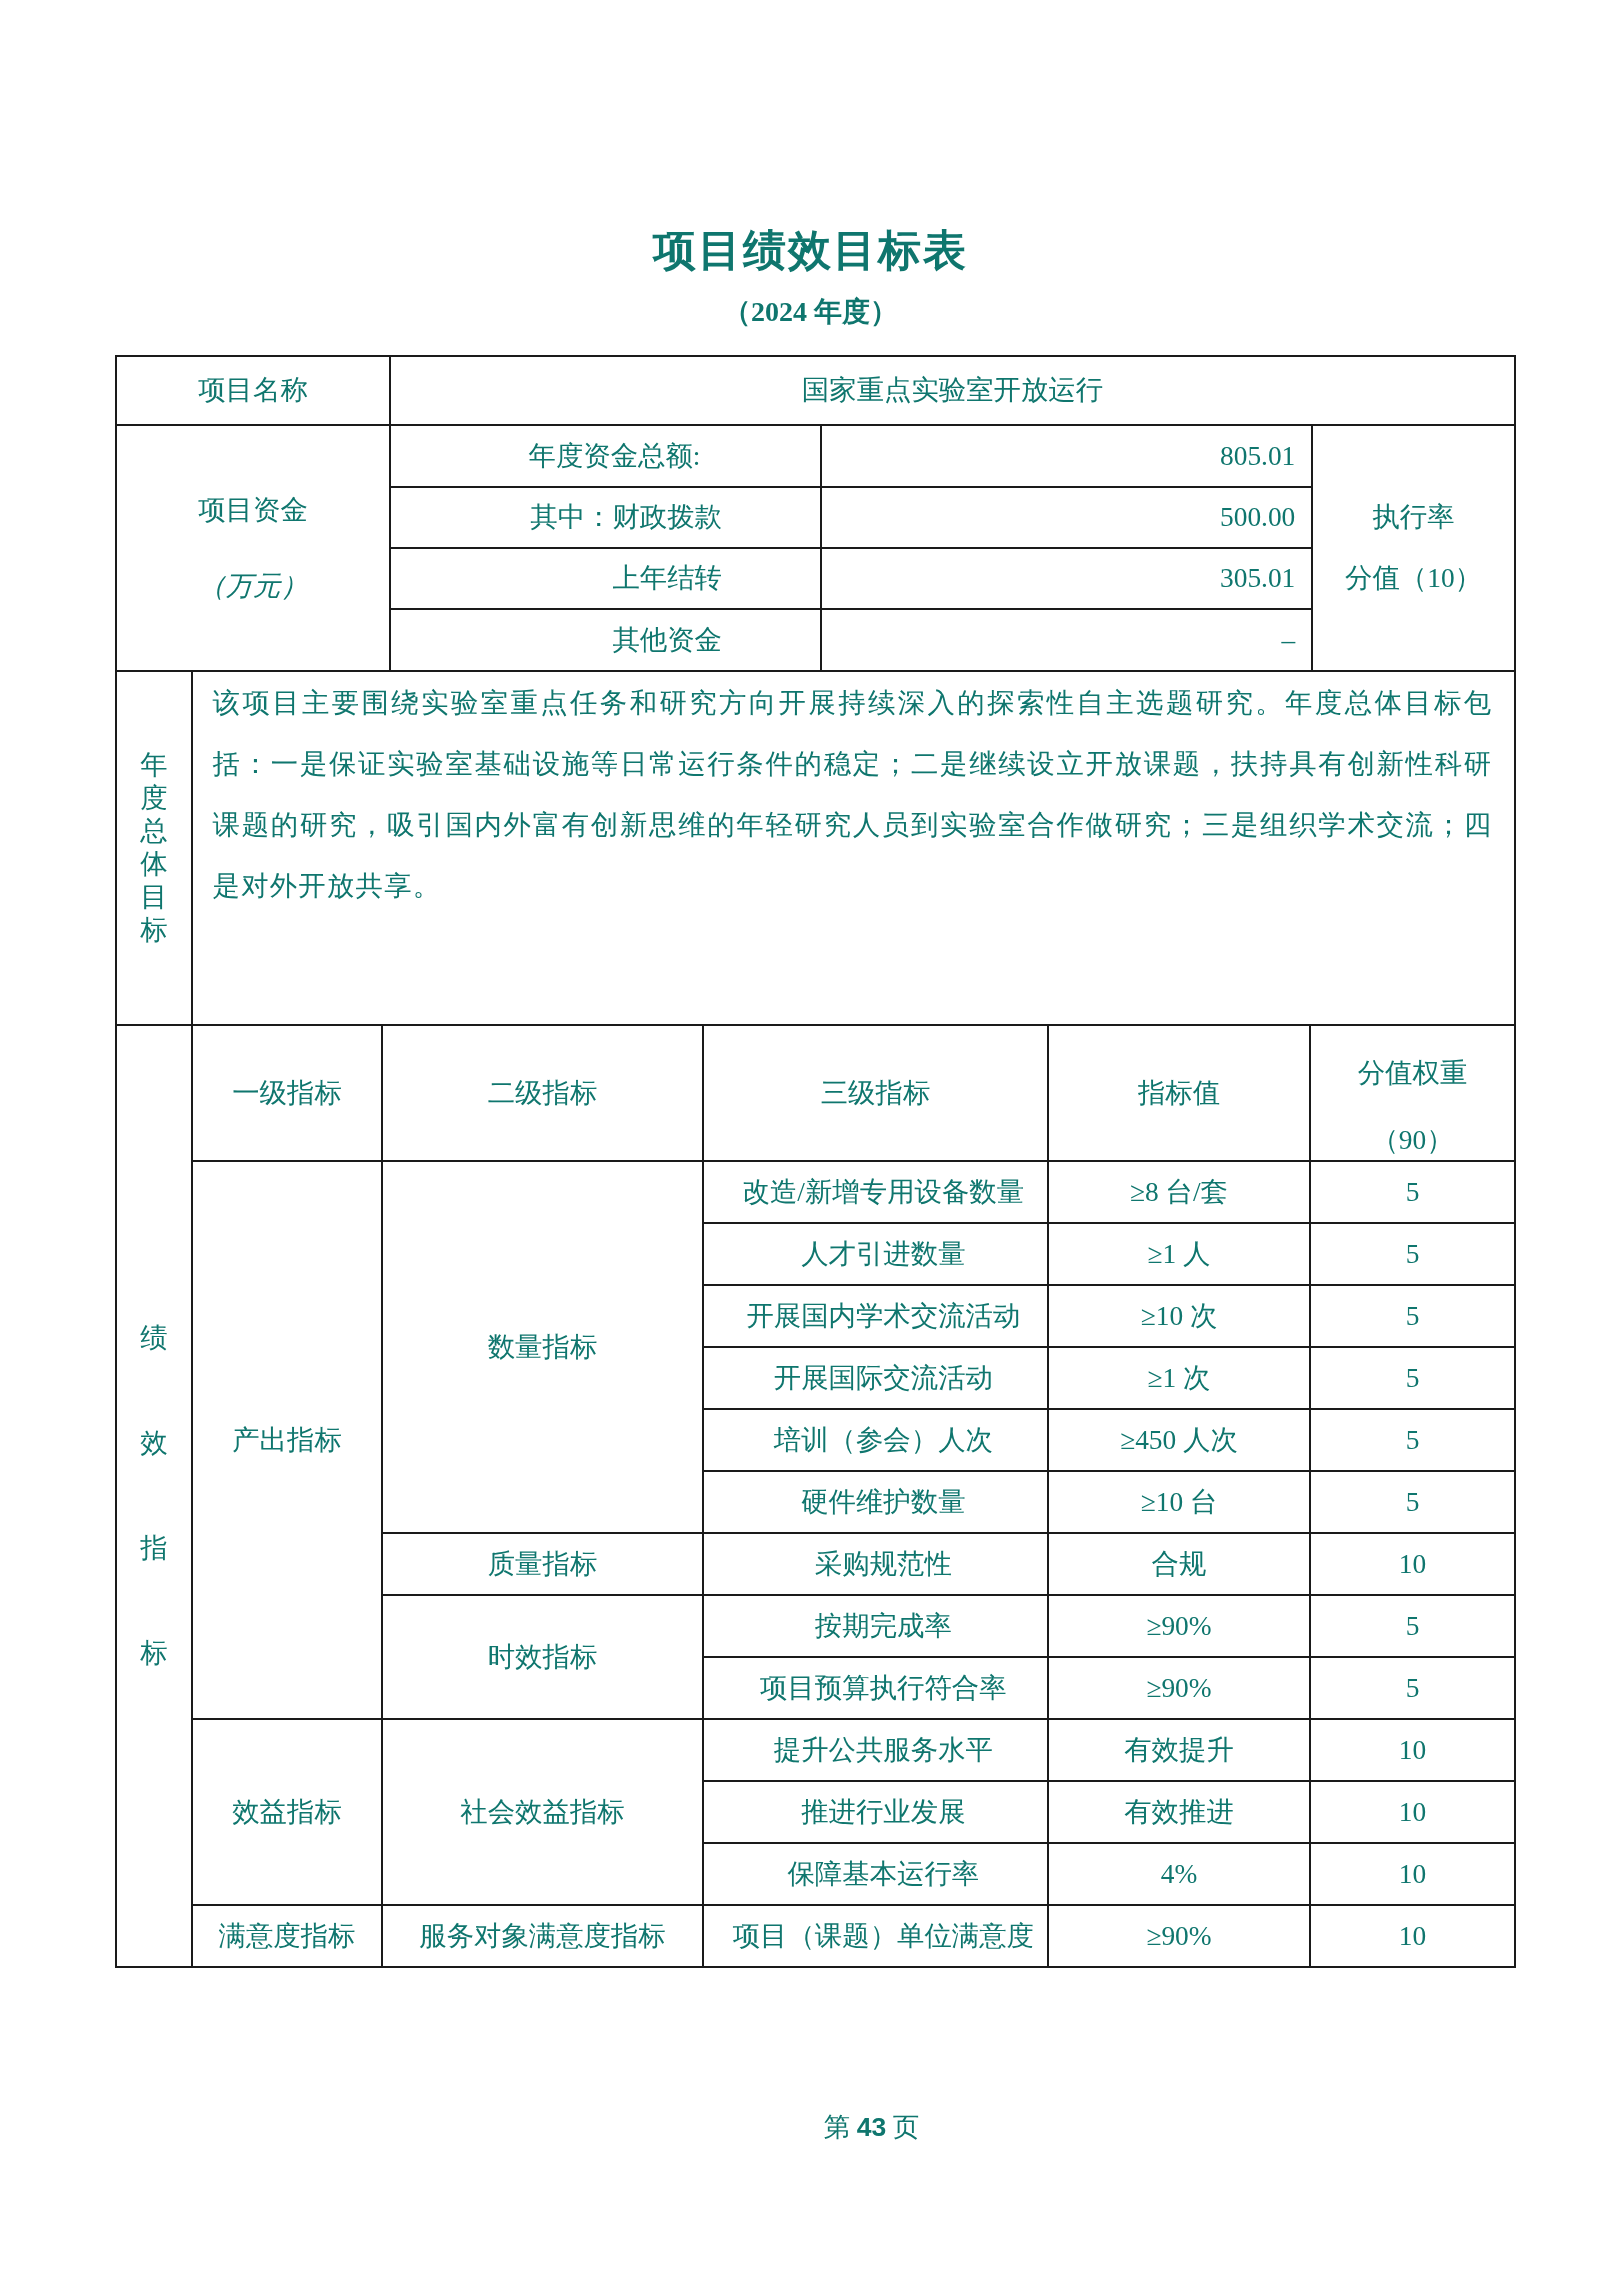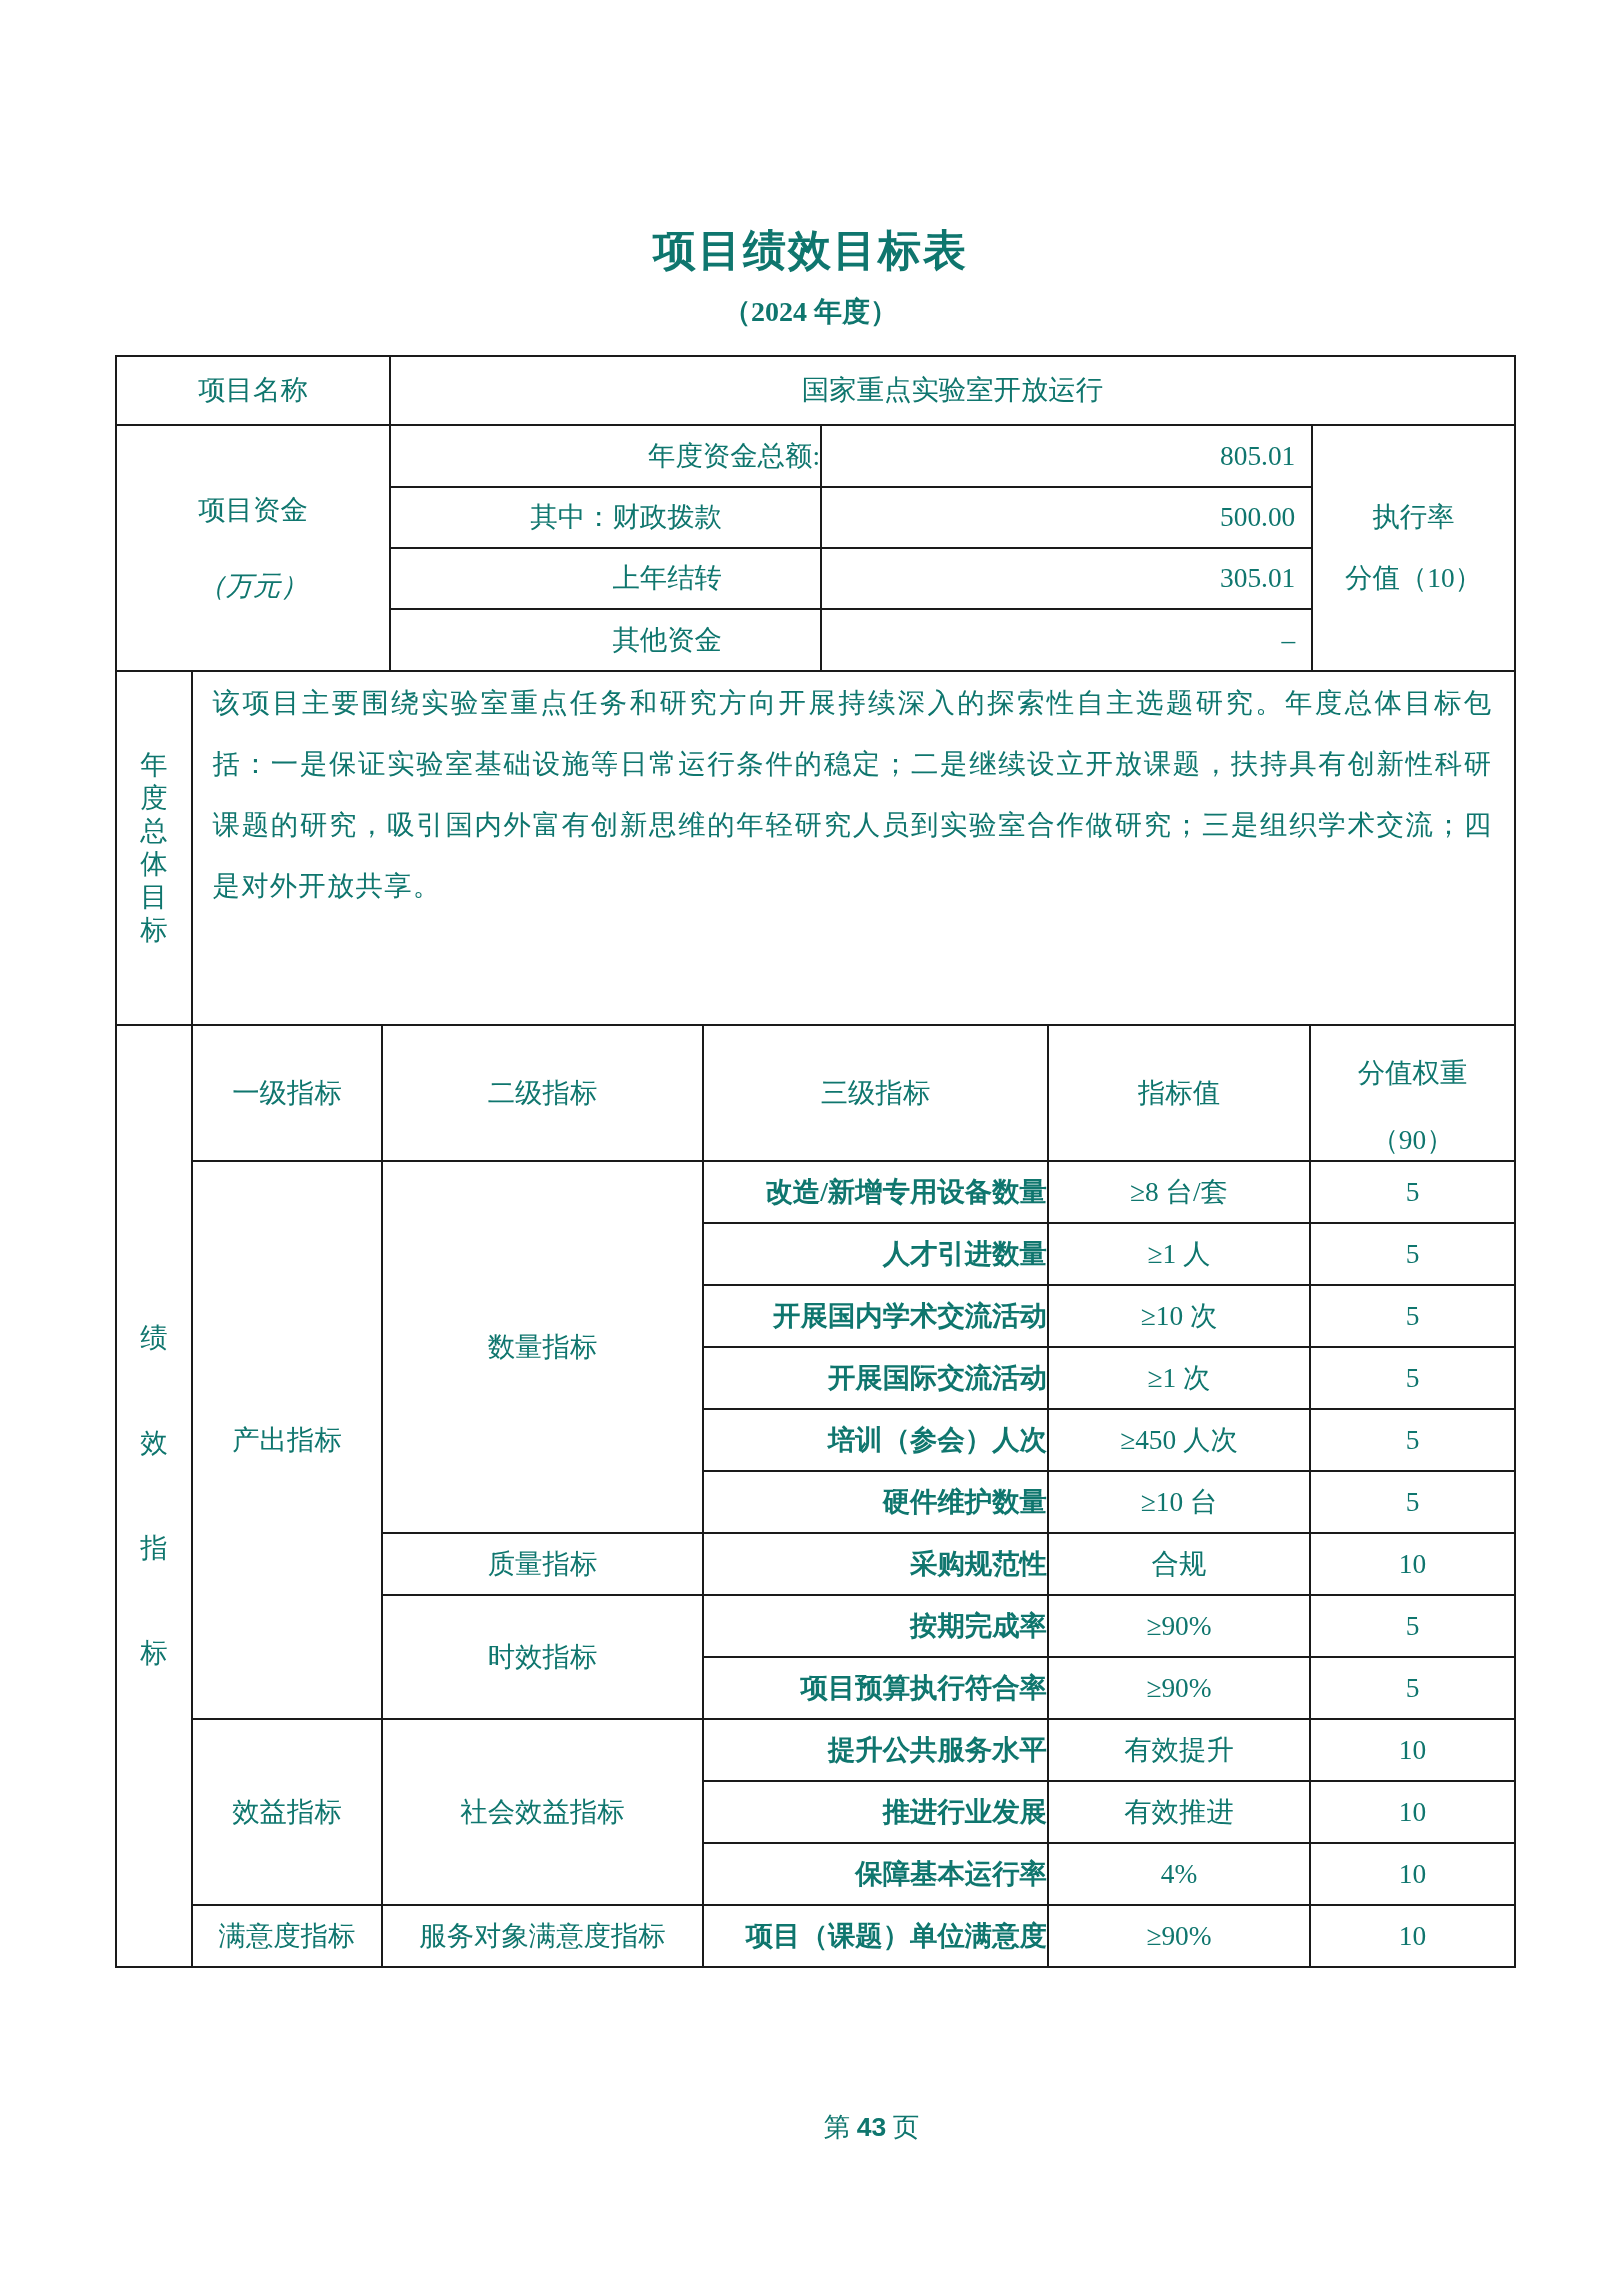"年度资金总额:" .alignL { text-align: right -> center }
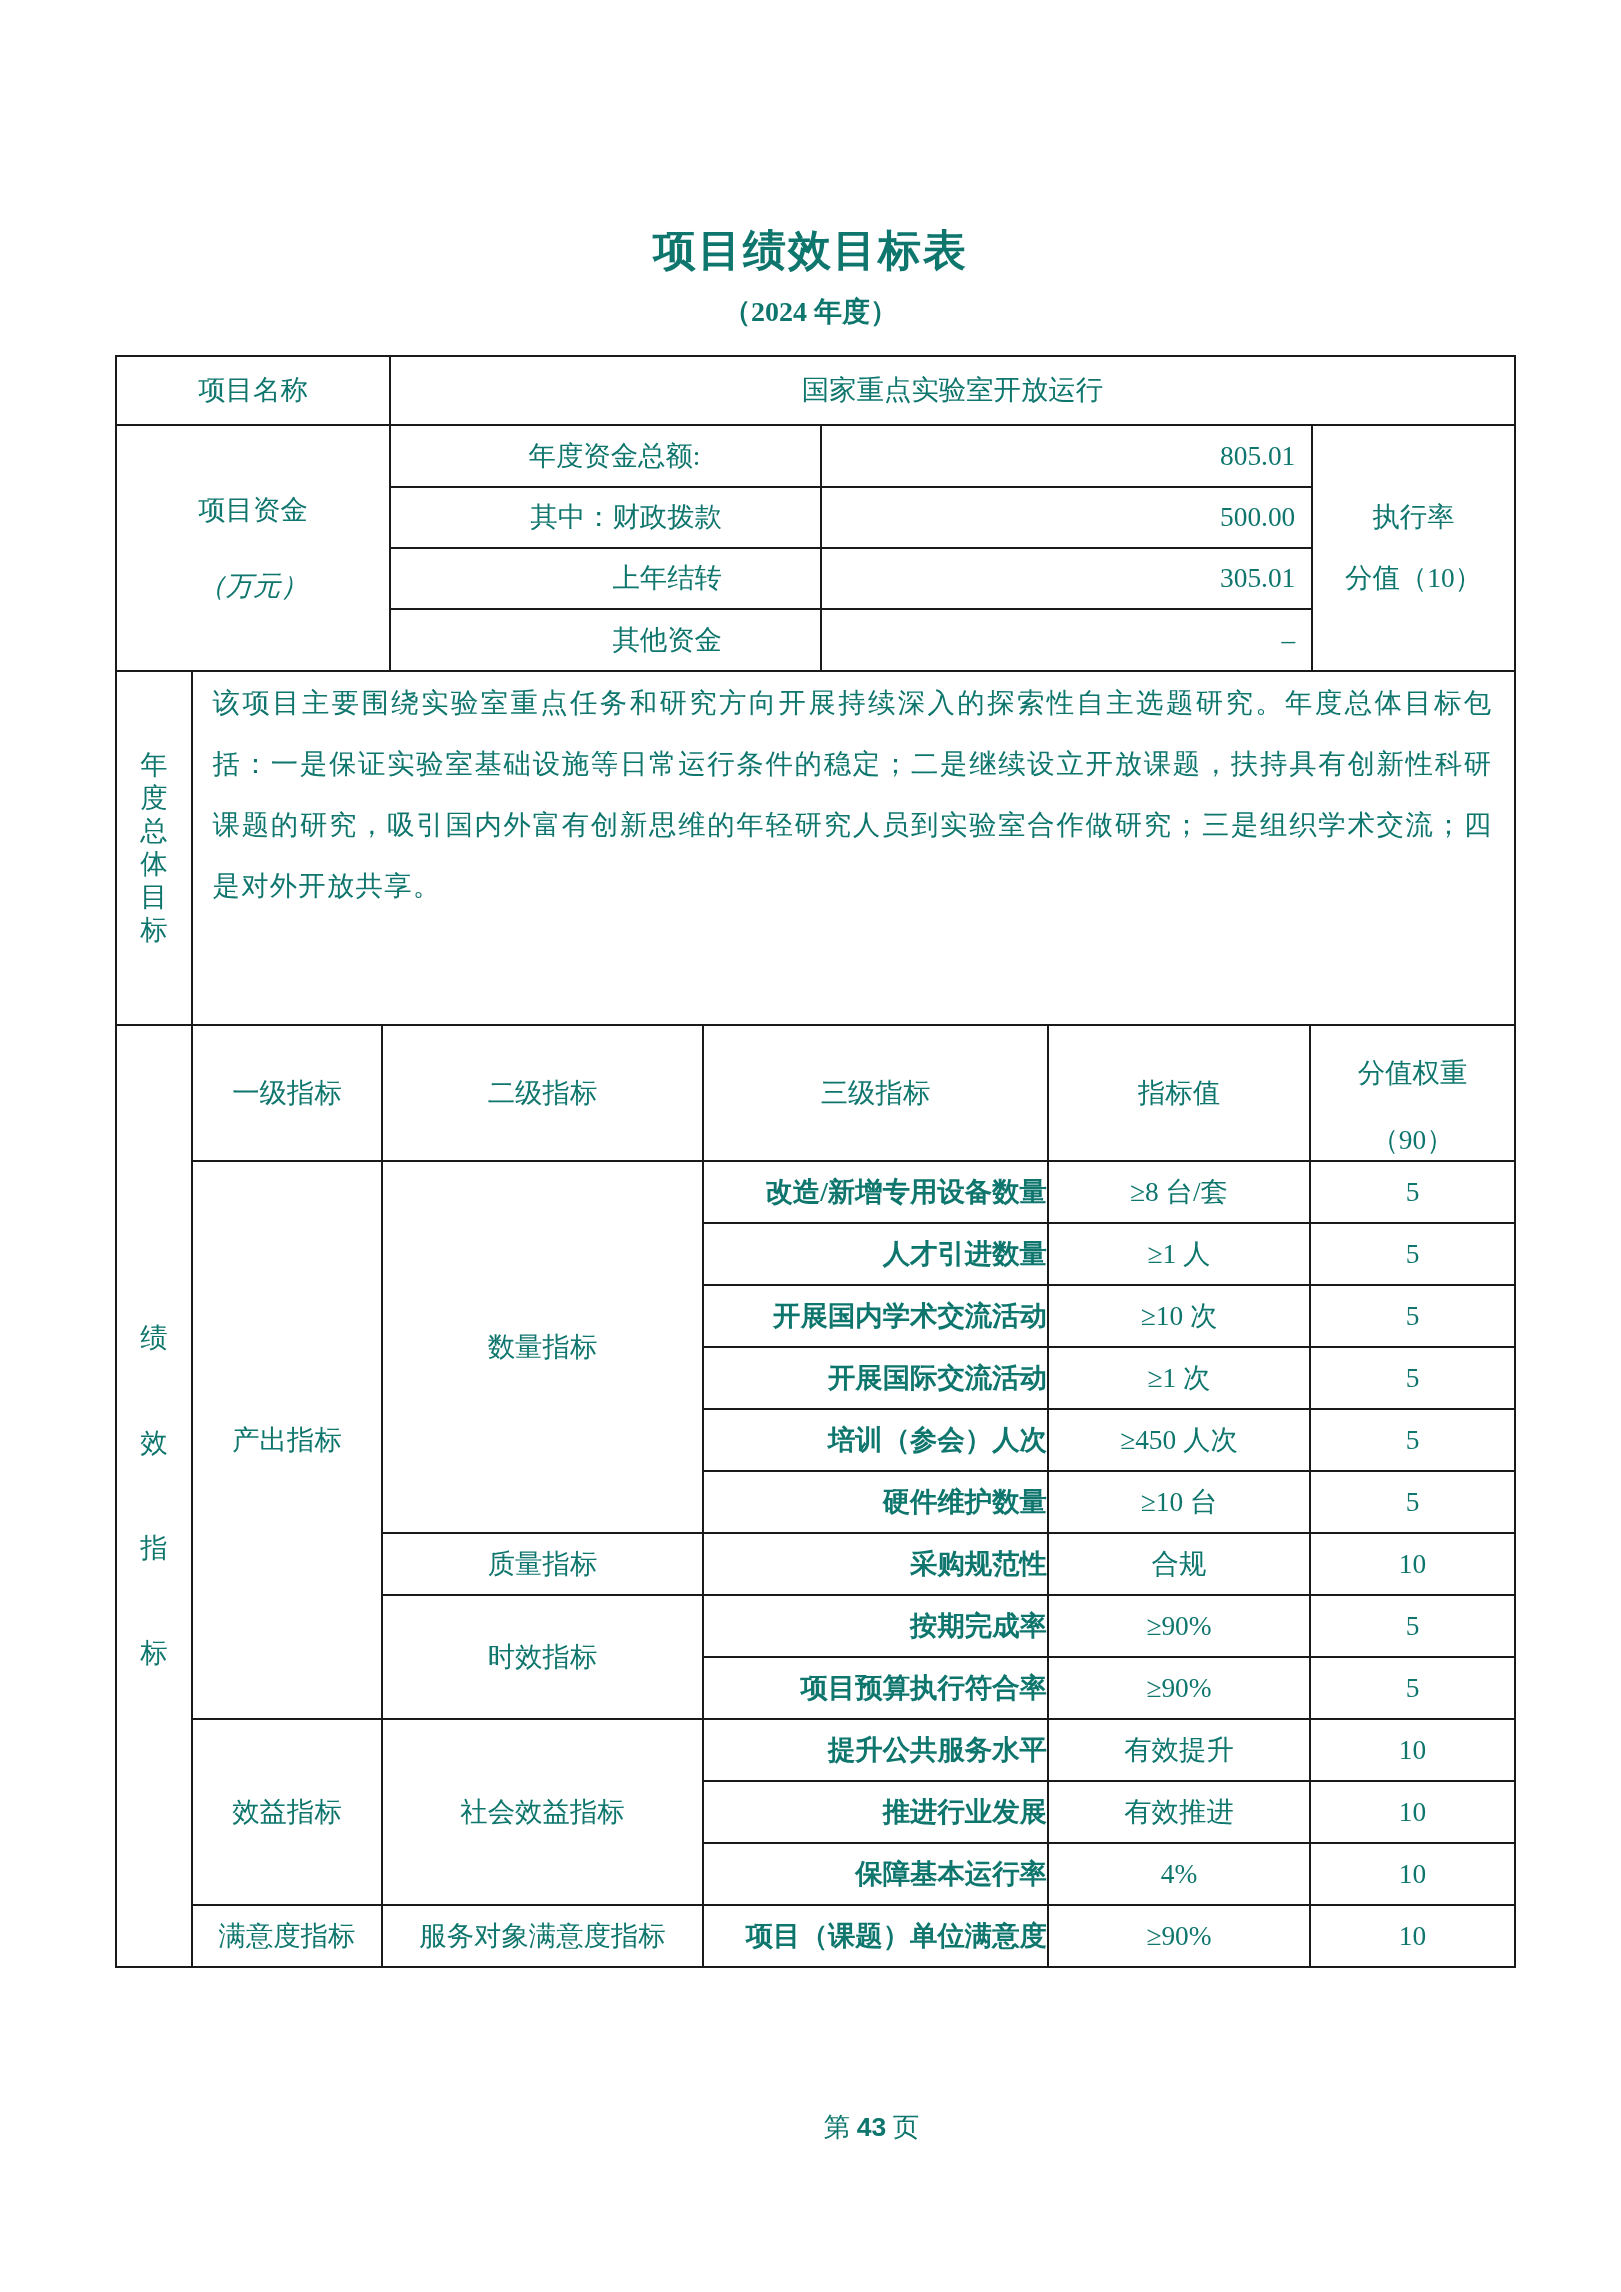"改造/新增专用设备数量" .ind-name { font-weight: bold -> none; text-align: right -> center }
